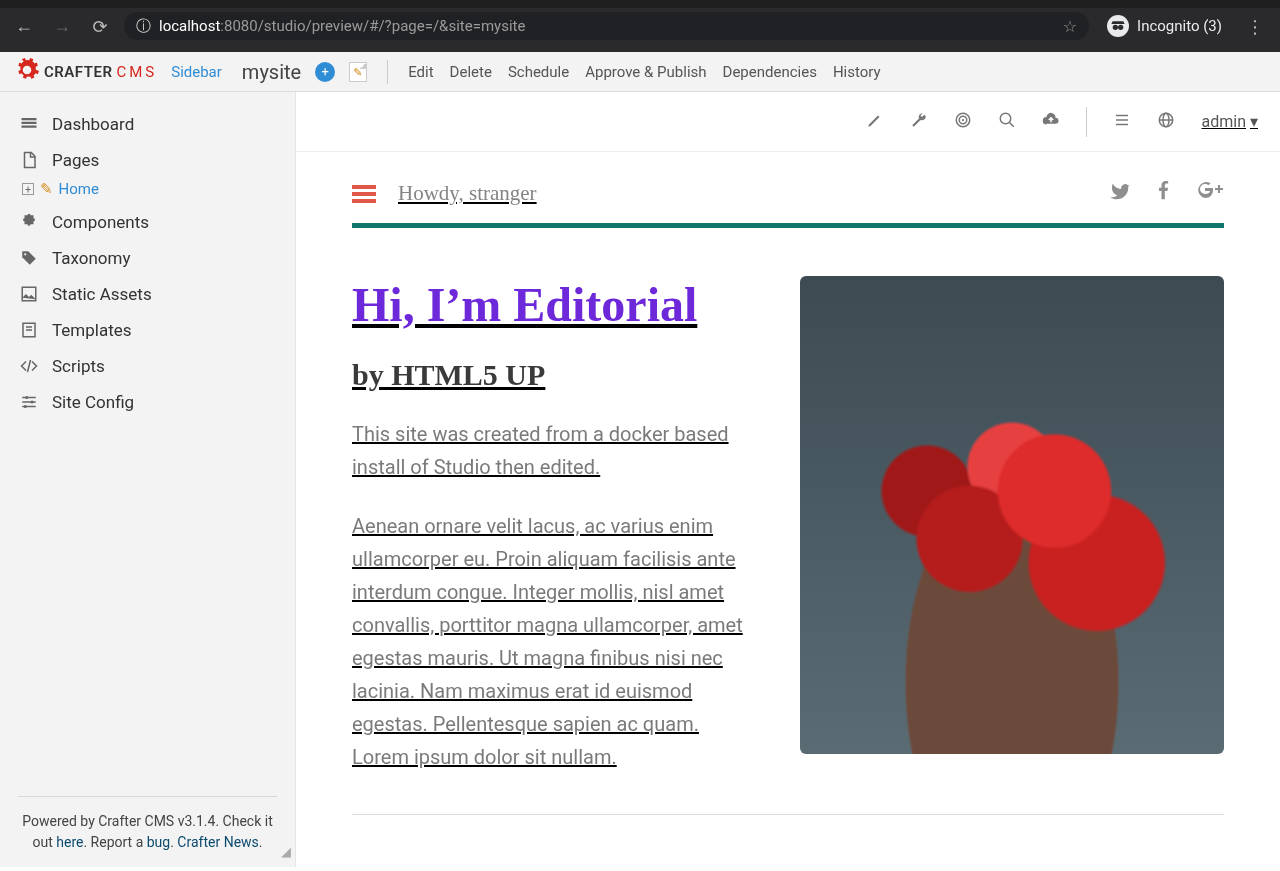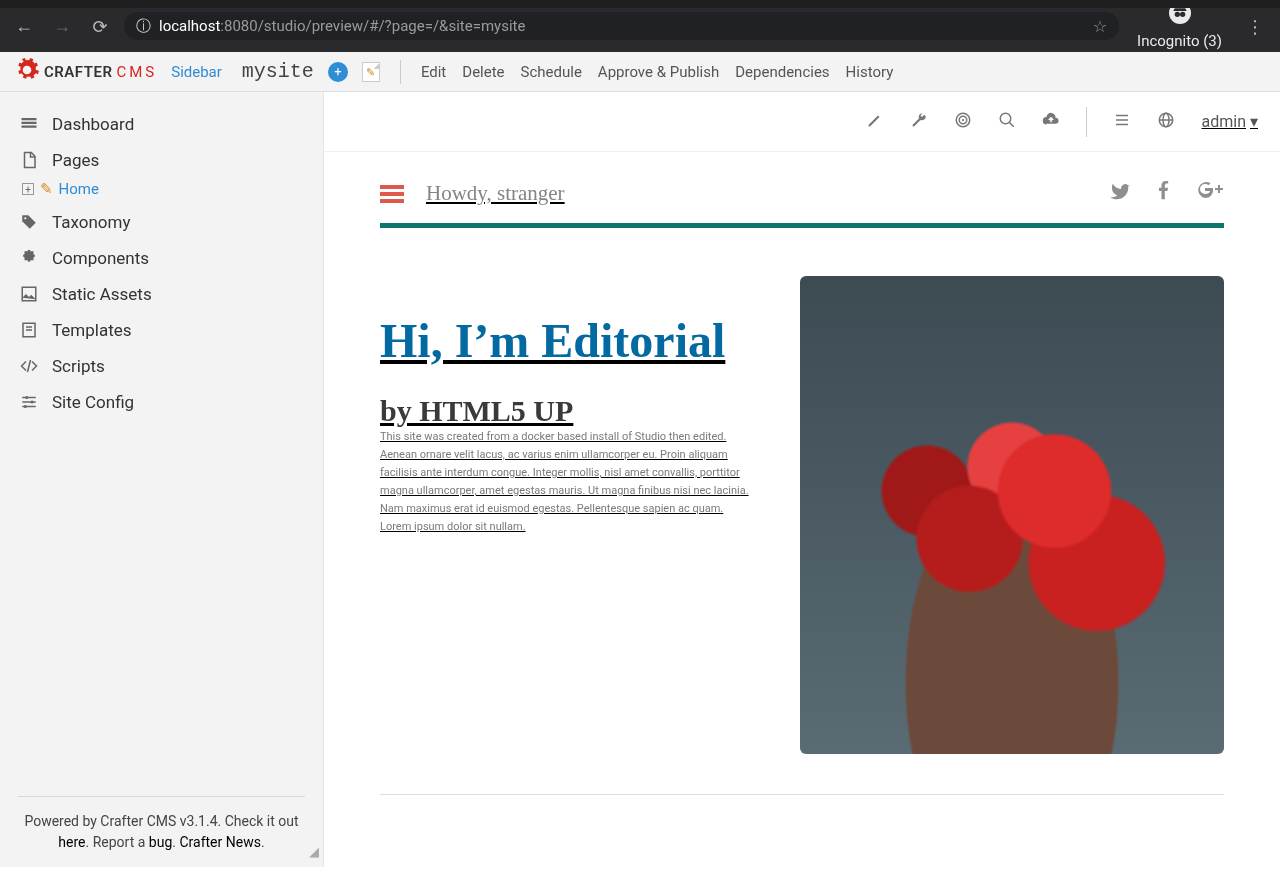"Incognito (3)" .incog-badge { flex-direction: column -> none }
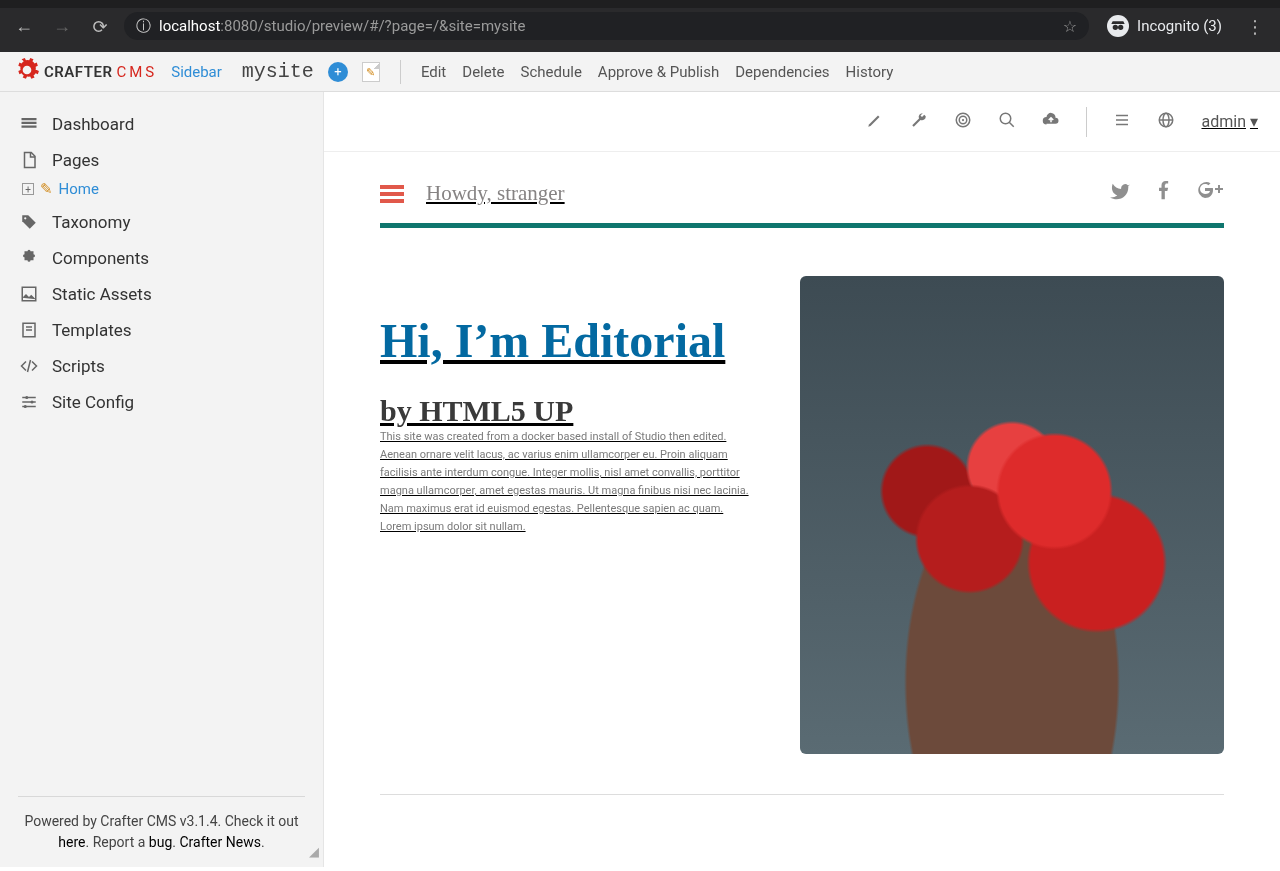"mysite" .sitename { font-family: Liberation Mono, monospace -> none }
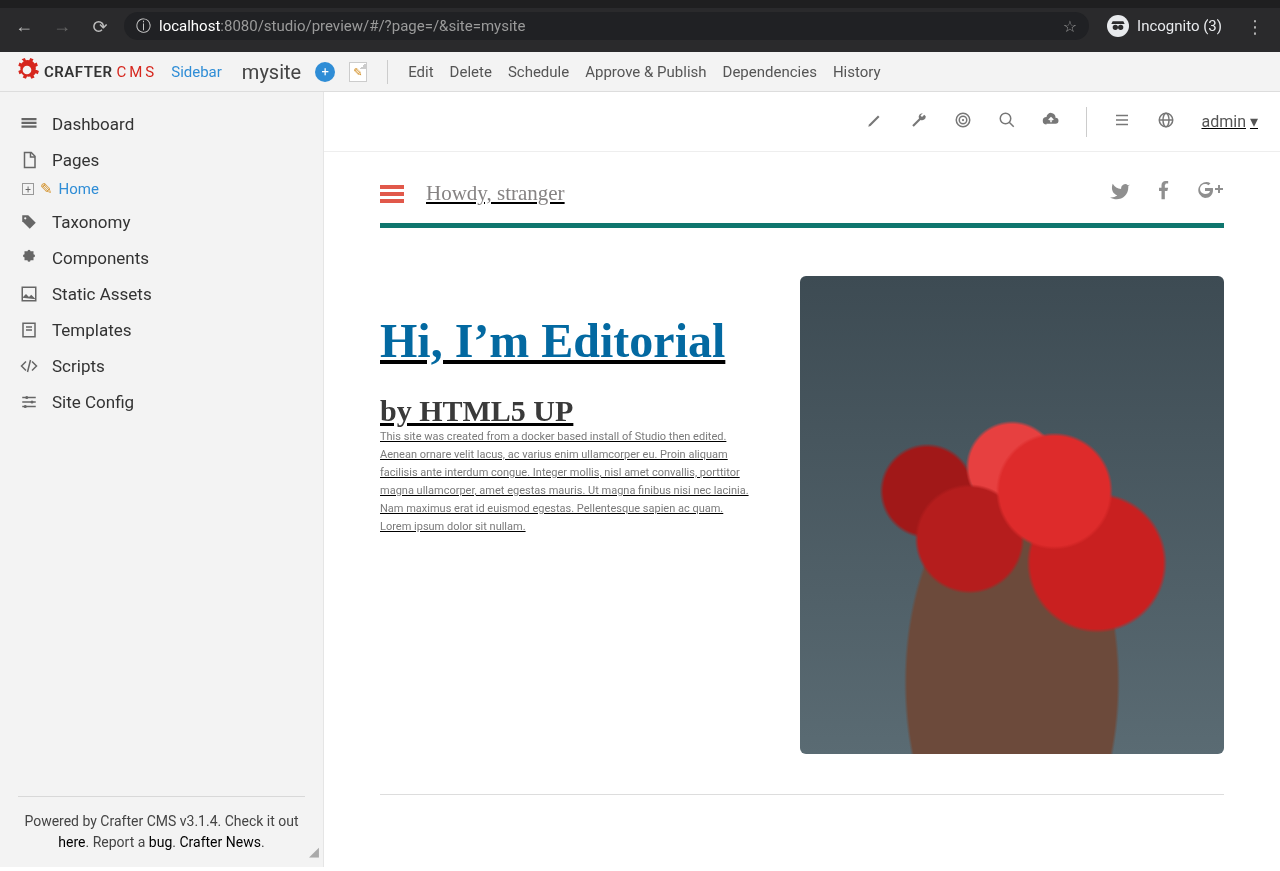"Dashboard" .sidebar { width: 324px -> 296px }
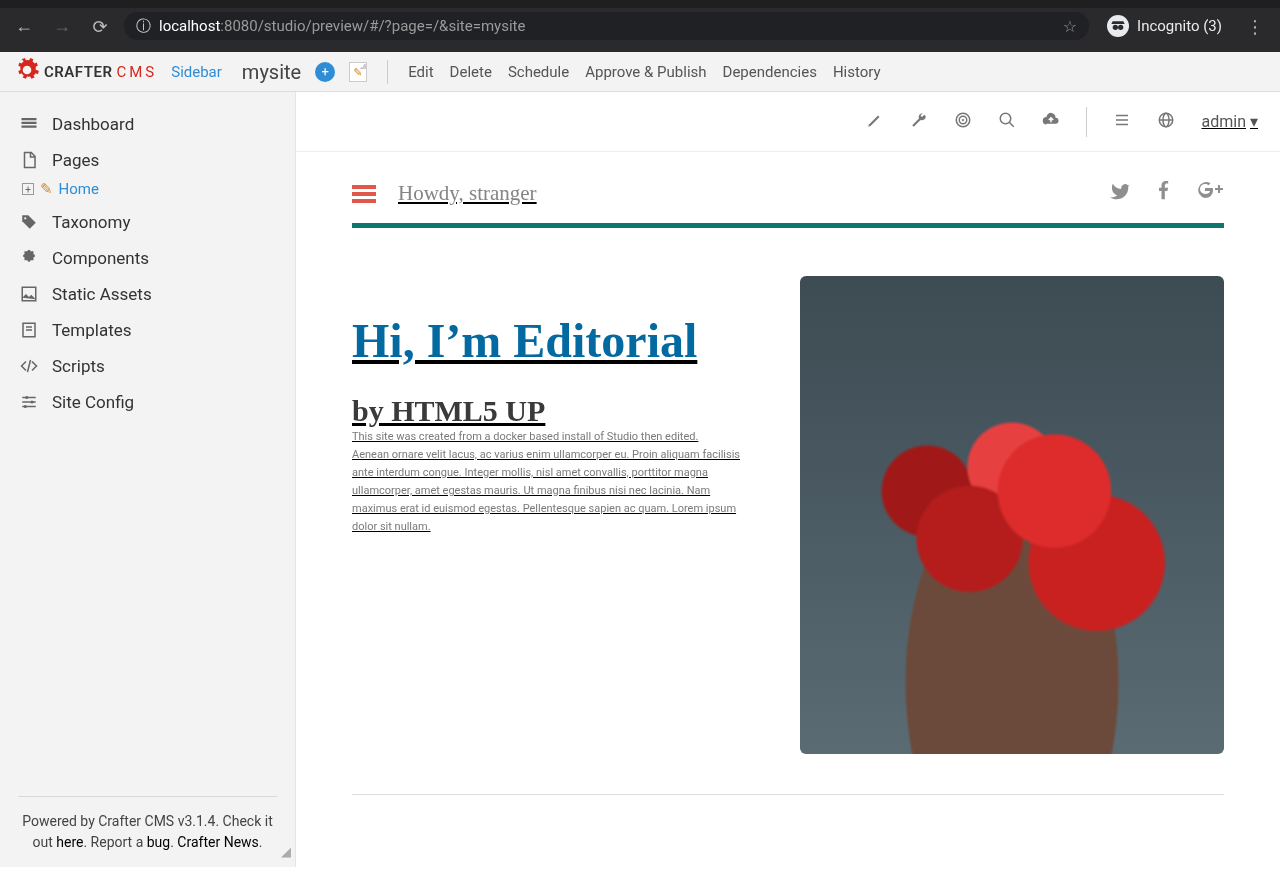"Taxonomy" div.side-item { order: before "Components" -> after "Components" }
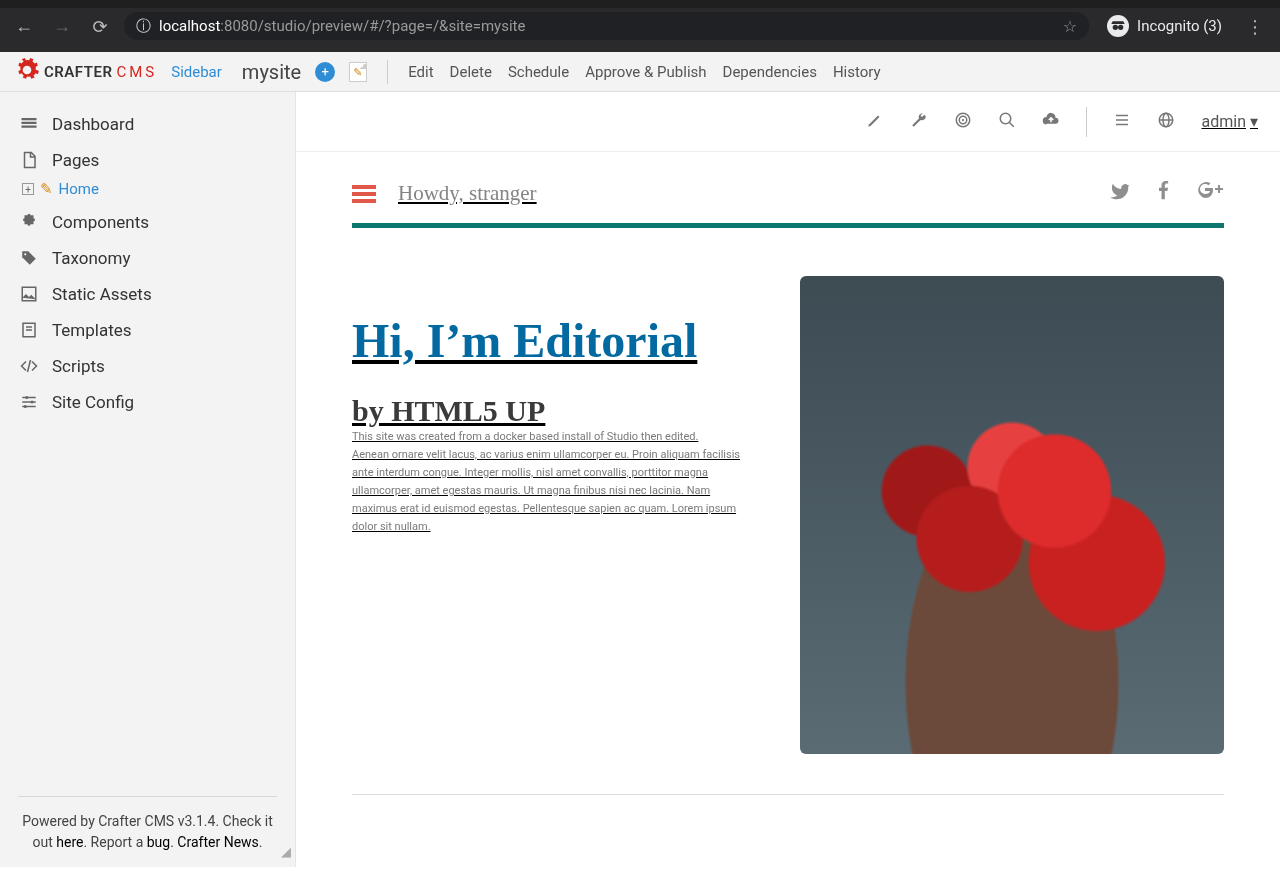"Hi, I’m Editorial" .h1 { color: #0369a1 -> #6d28d9; margin-top: 36px -> none }
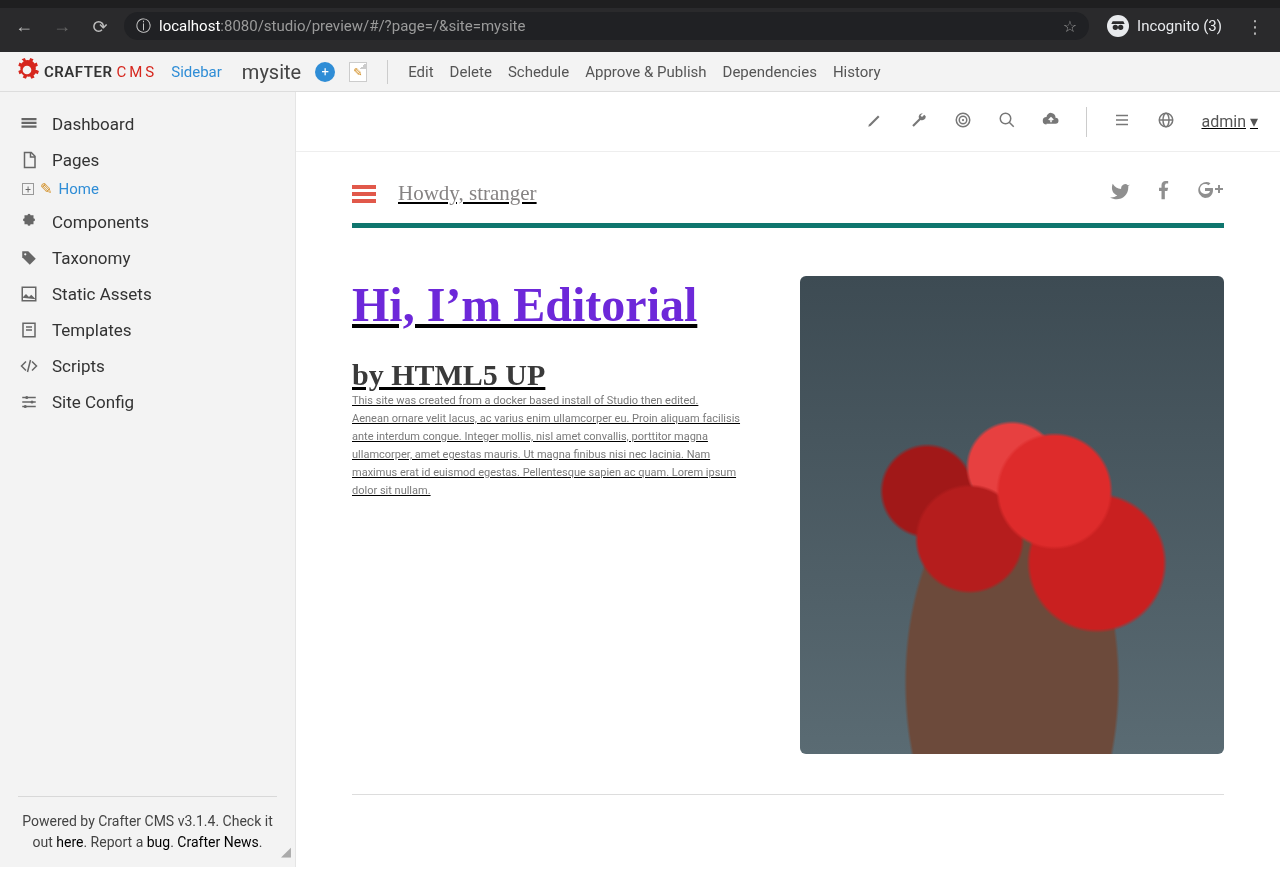"This site was created from" .p1,.p2 { font-size: 11px -> 20px; margin-top: none -> 26px }
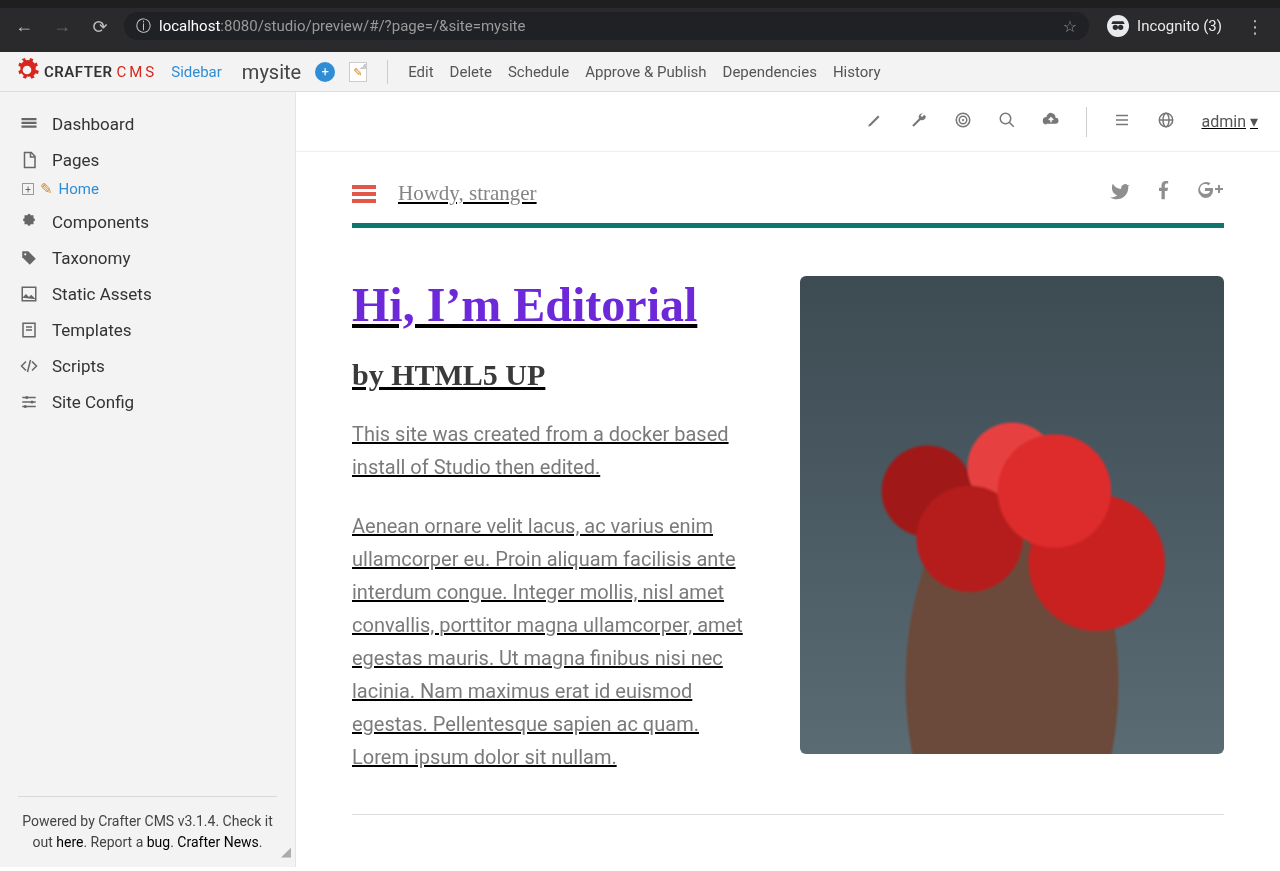"here" .footer a { color: #000000 -> #0c4a6e }
